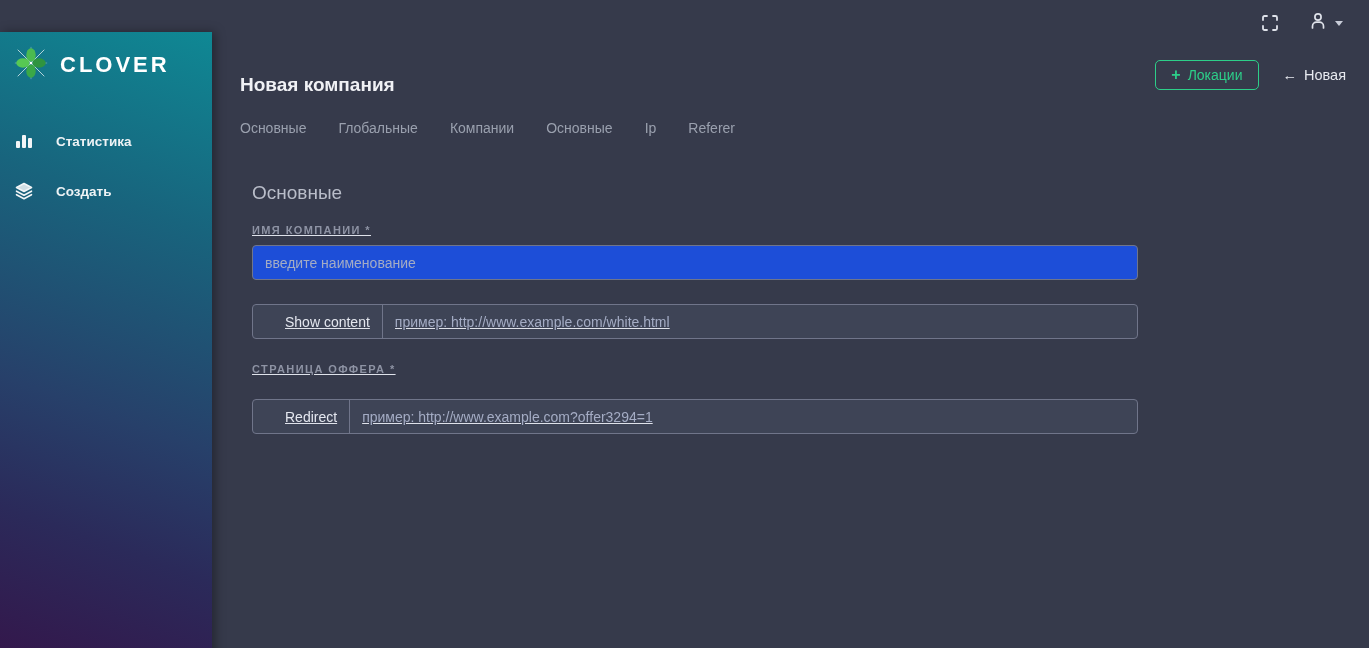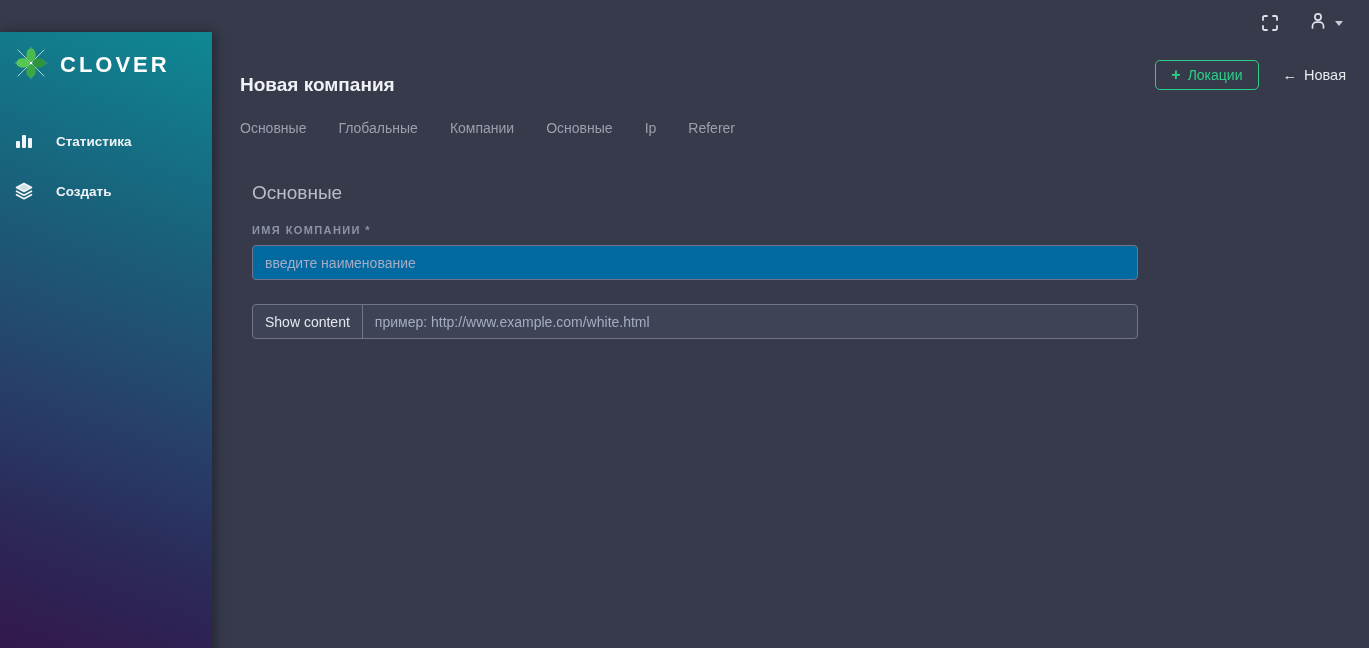"ИМЯ КОМПАНИИ *" .field { text-decoration: none -> underline }
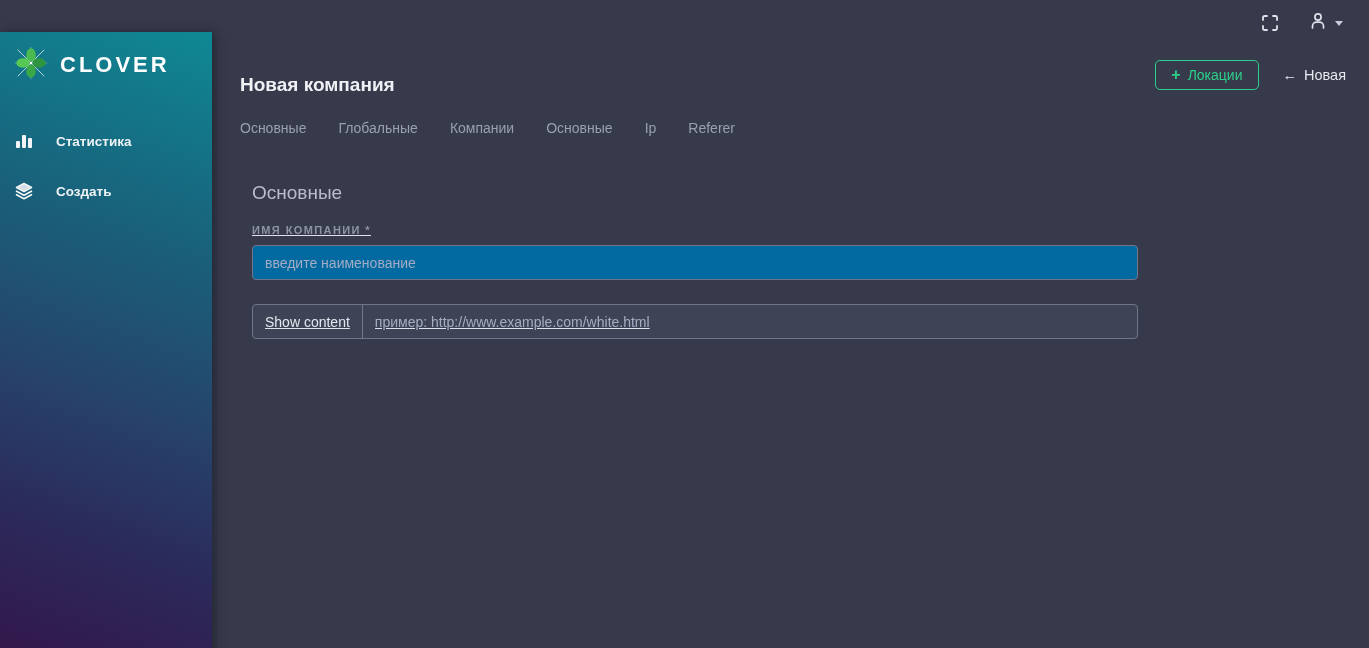"введите наименование" .text-input { background: #0369a1 -> #1d4ed8 }
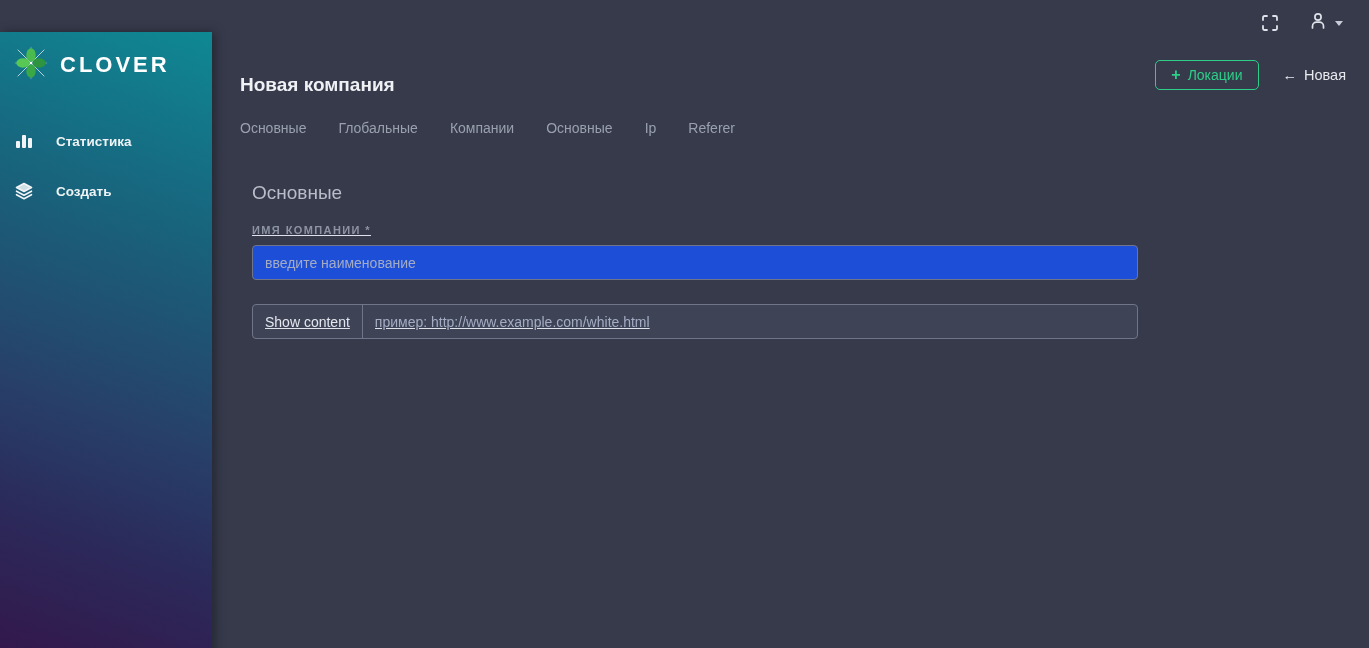"Show content" .input-group { padding-left: none -> 20px }
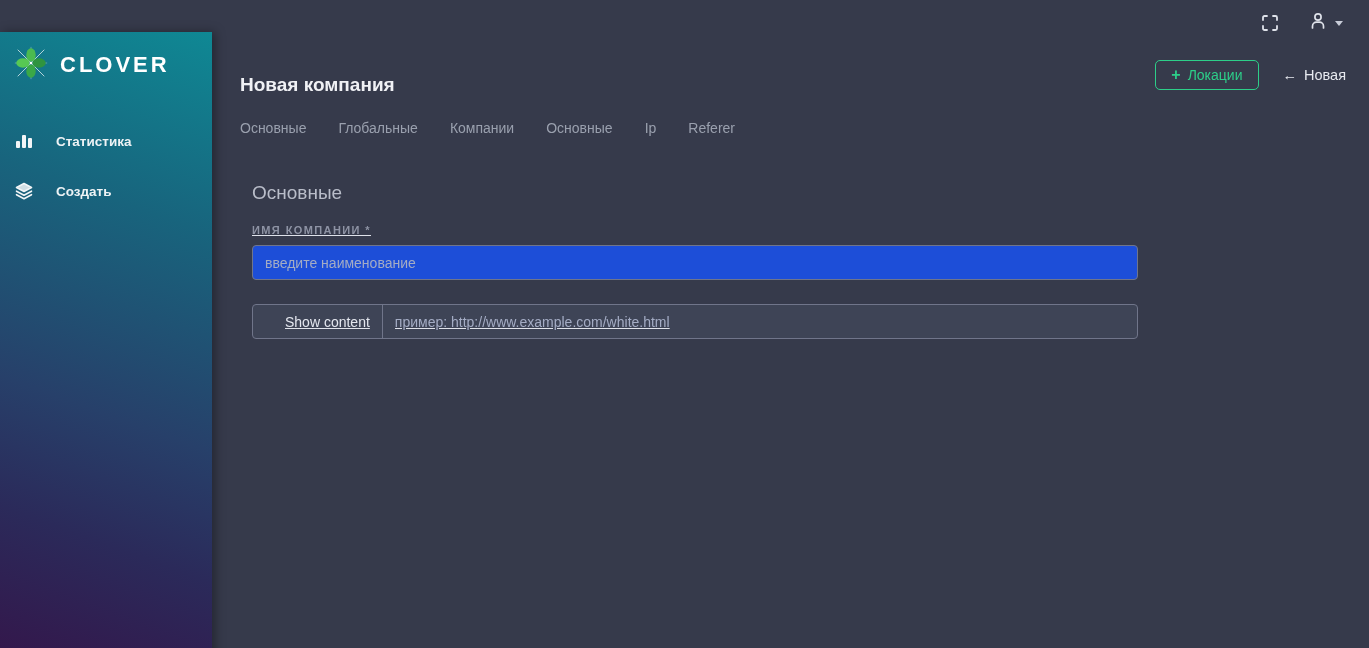"СТРАНИЦА ОФФЕРА *" div.field { html: none -> <div> <label>СТРАНИЦА ОФФЕРА *</label> <div> <span>Redirect</span> <input> </div> </div> }
